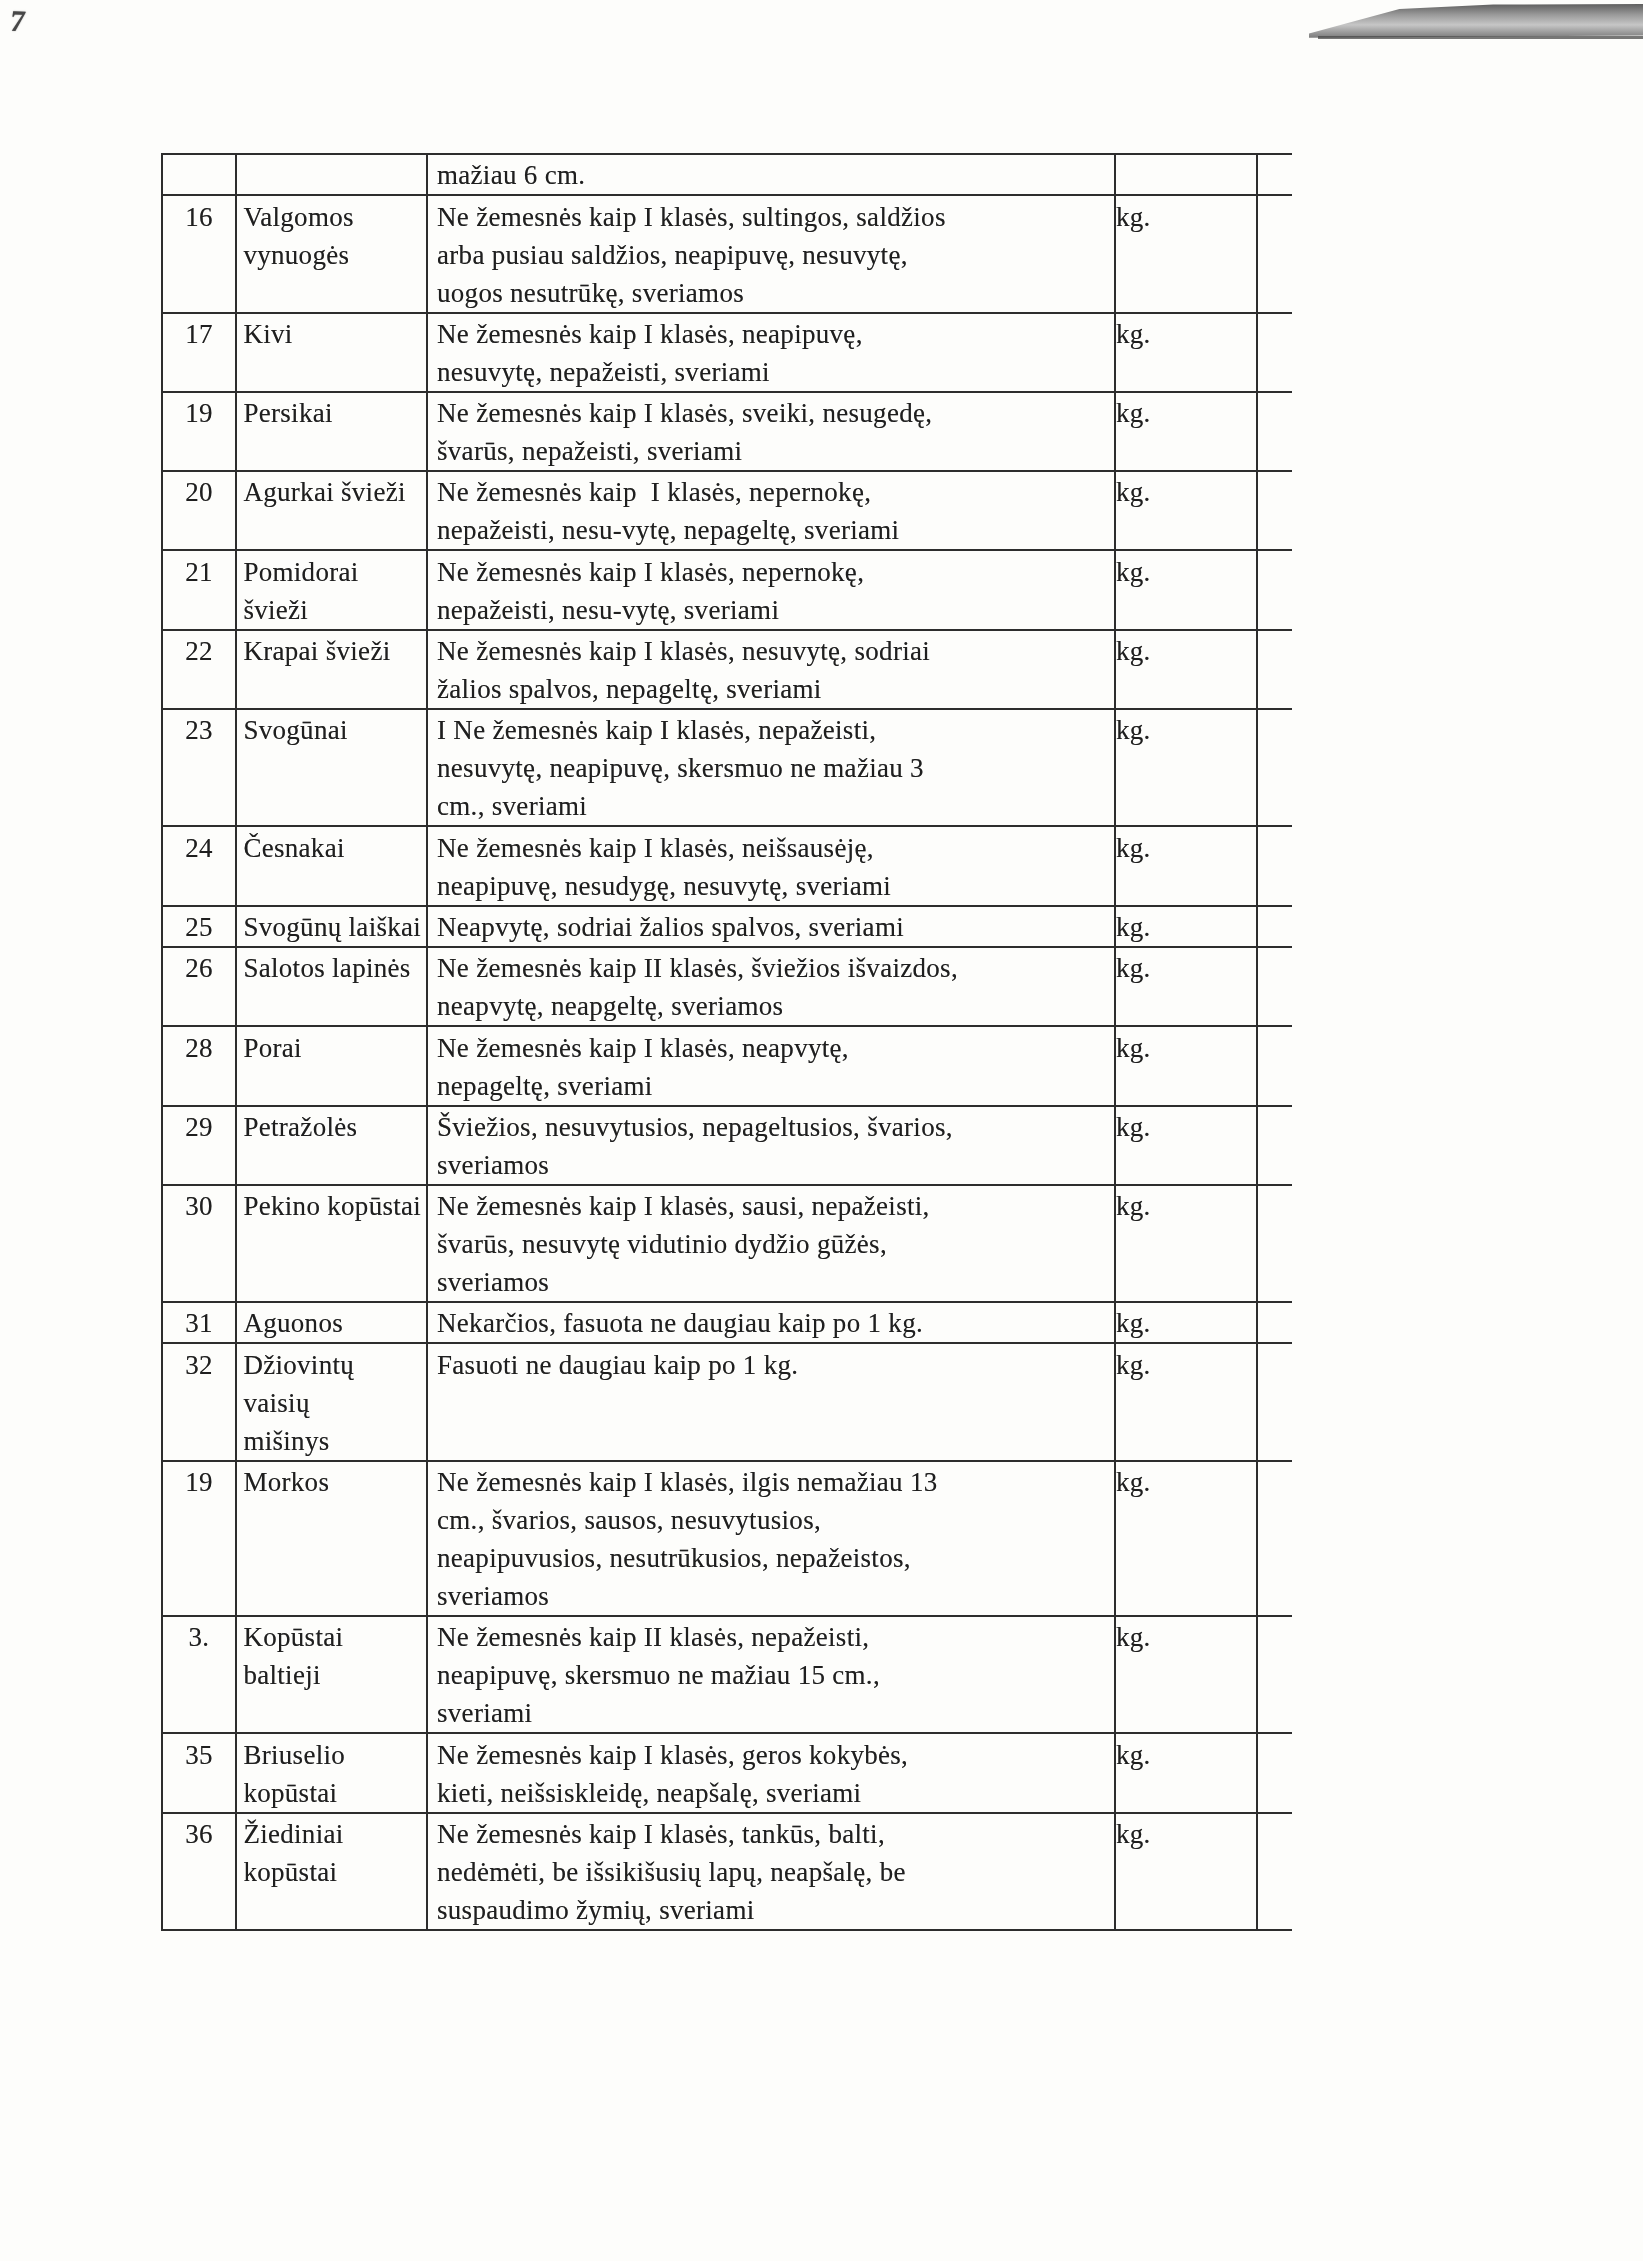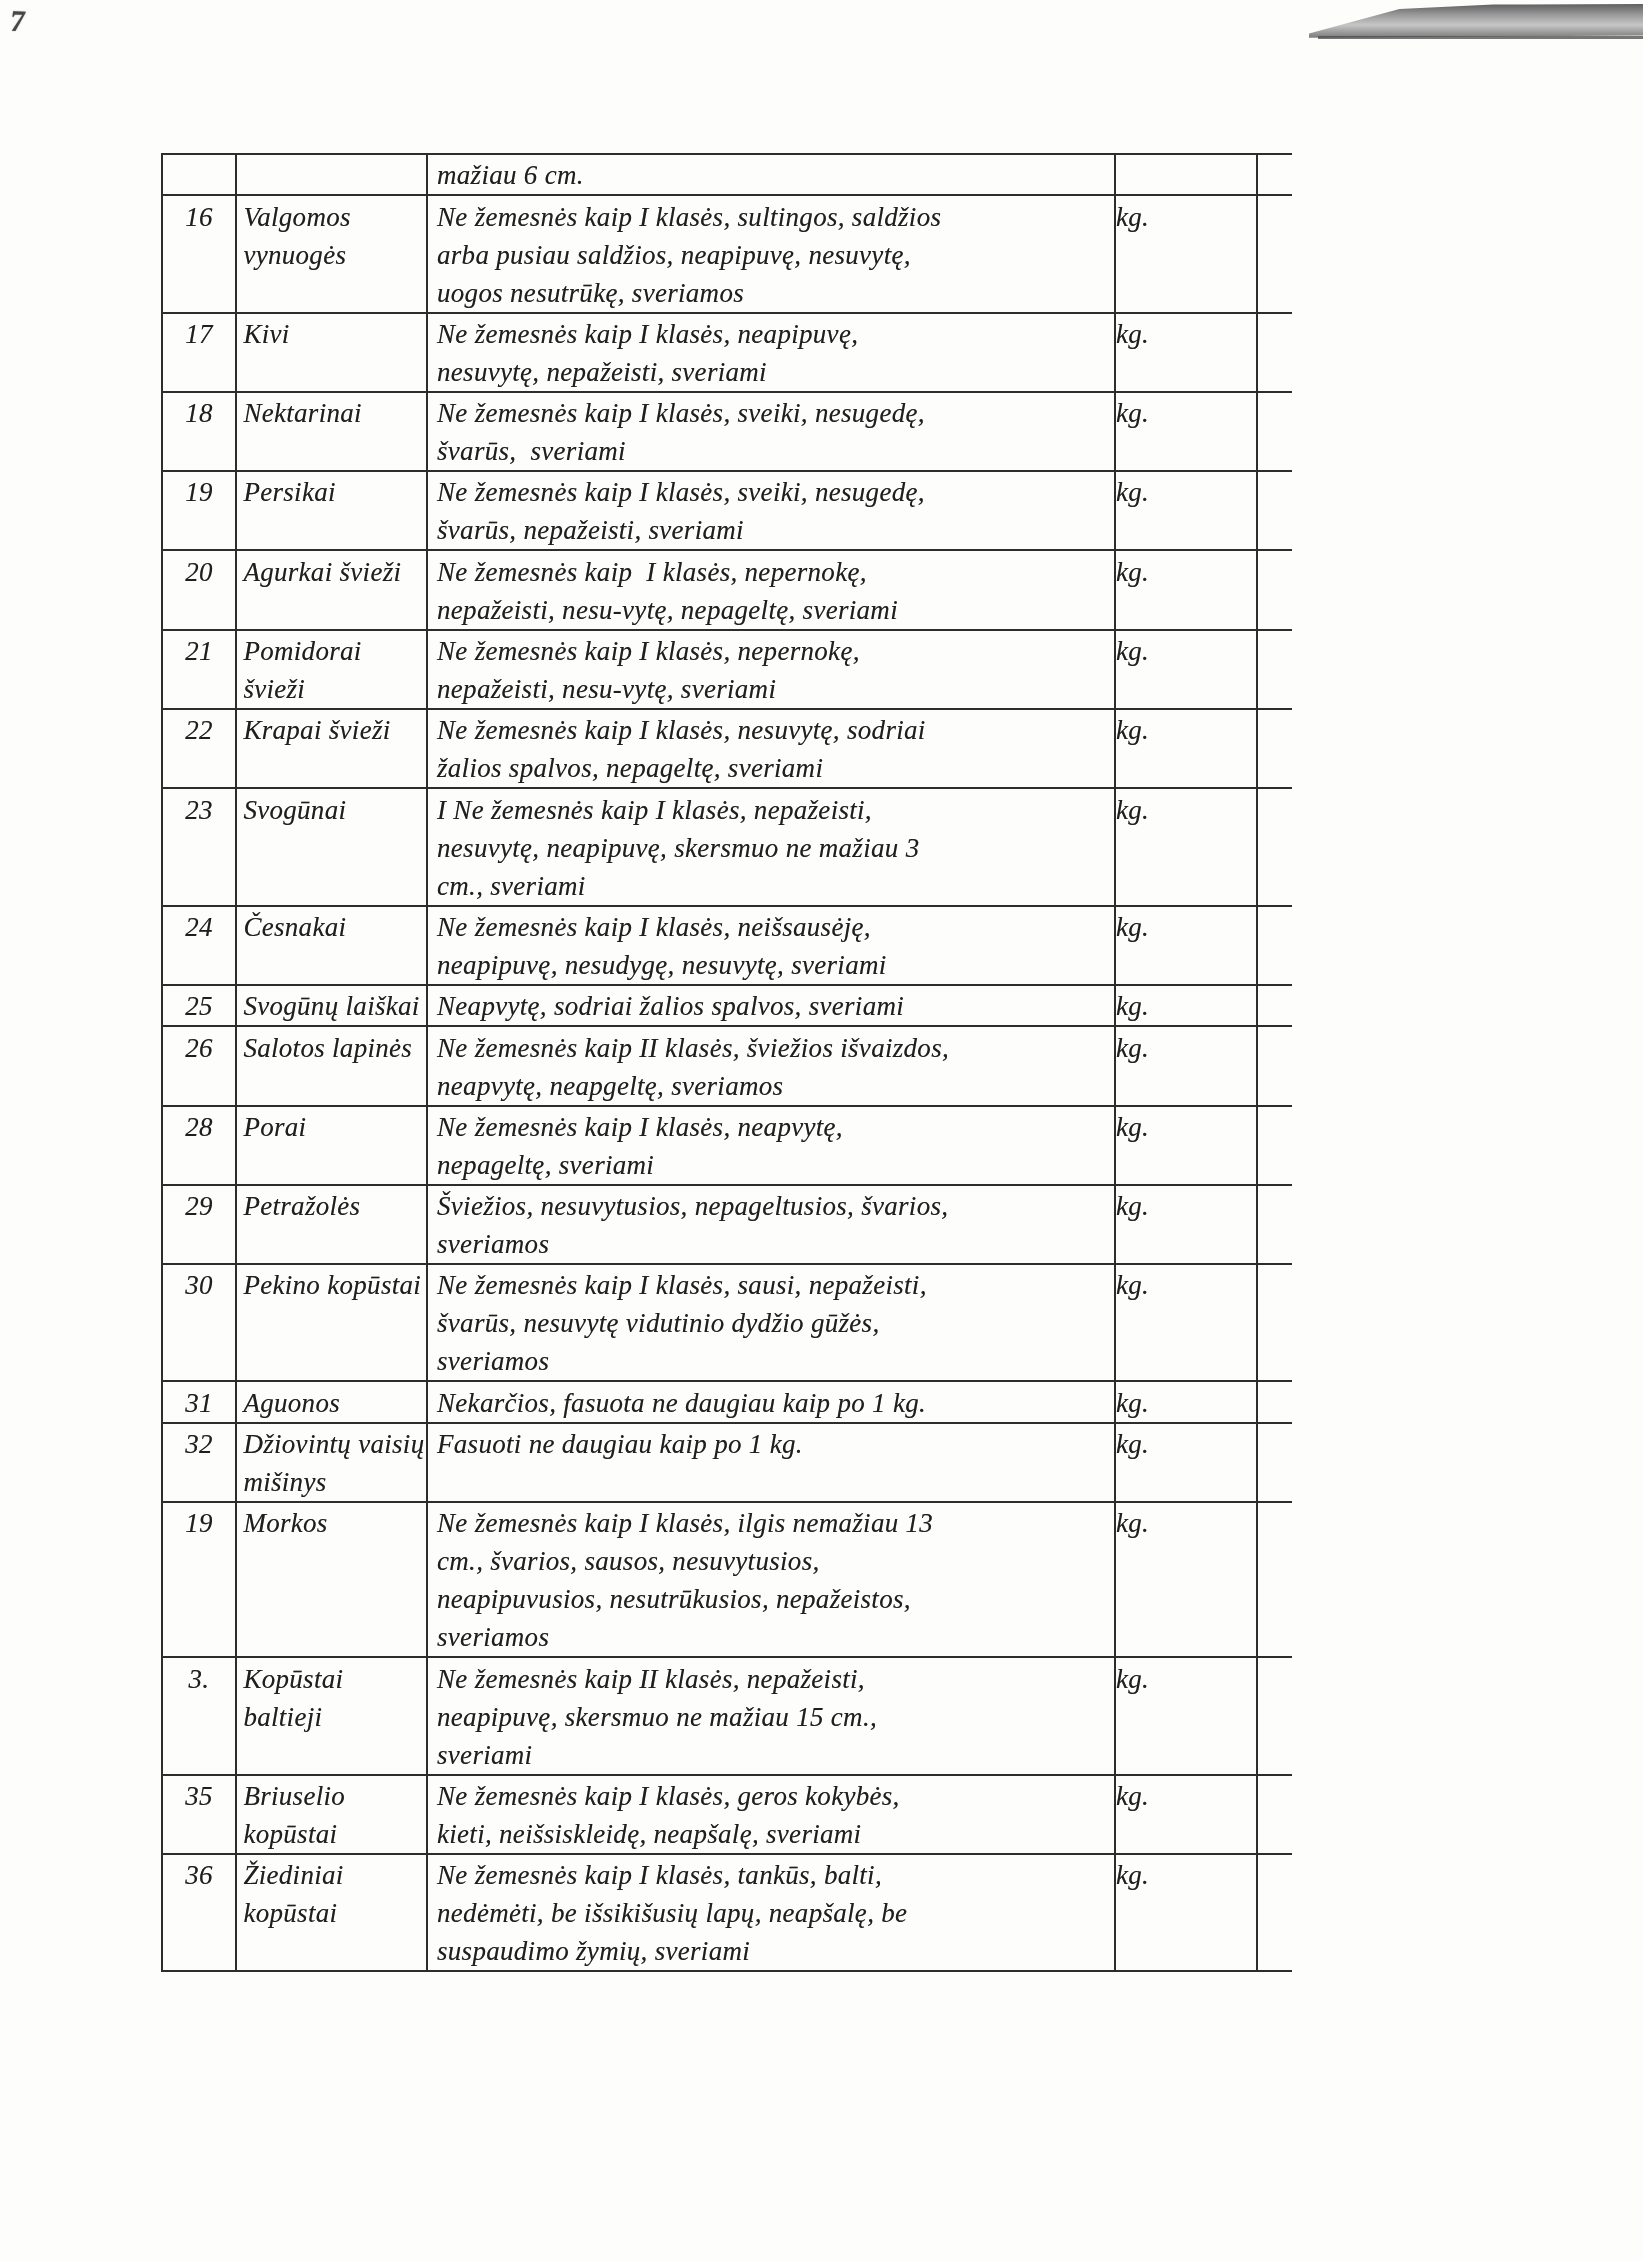"mažiau 6 cm." table.scan-table { font-style: italic -> none }
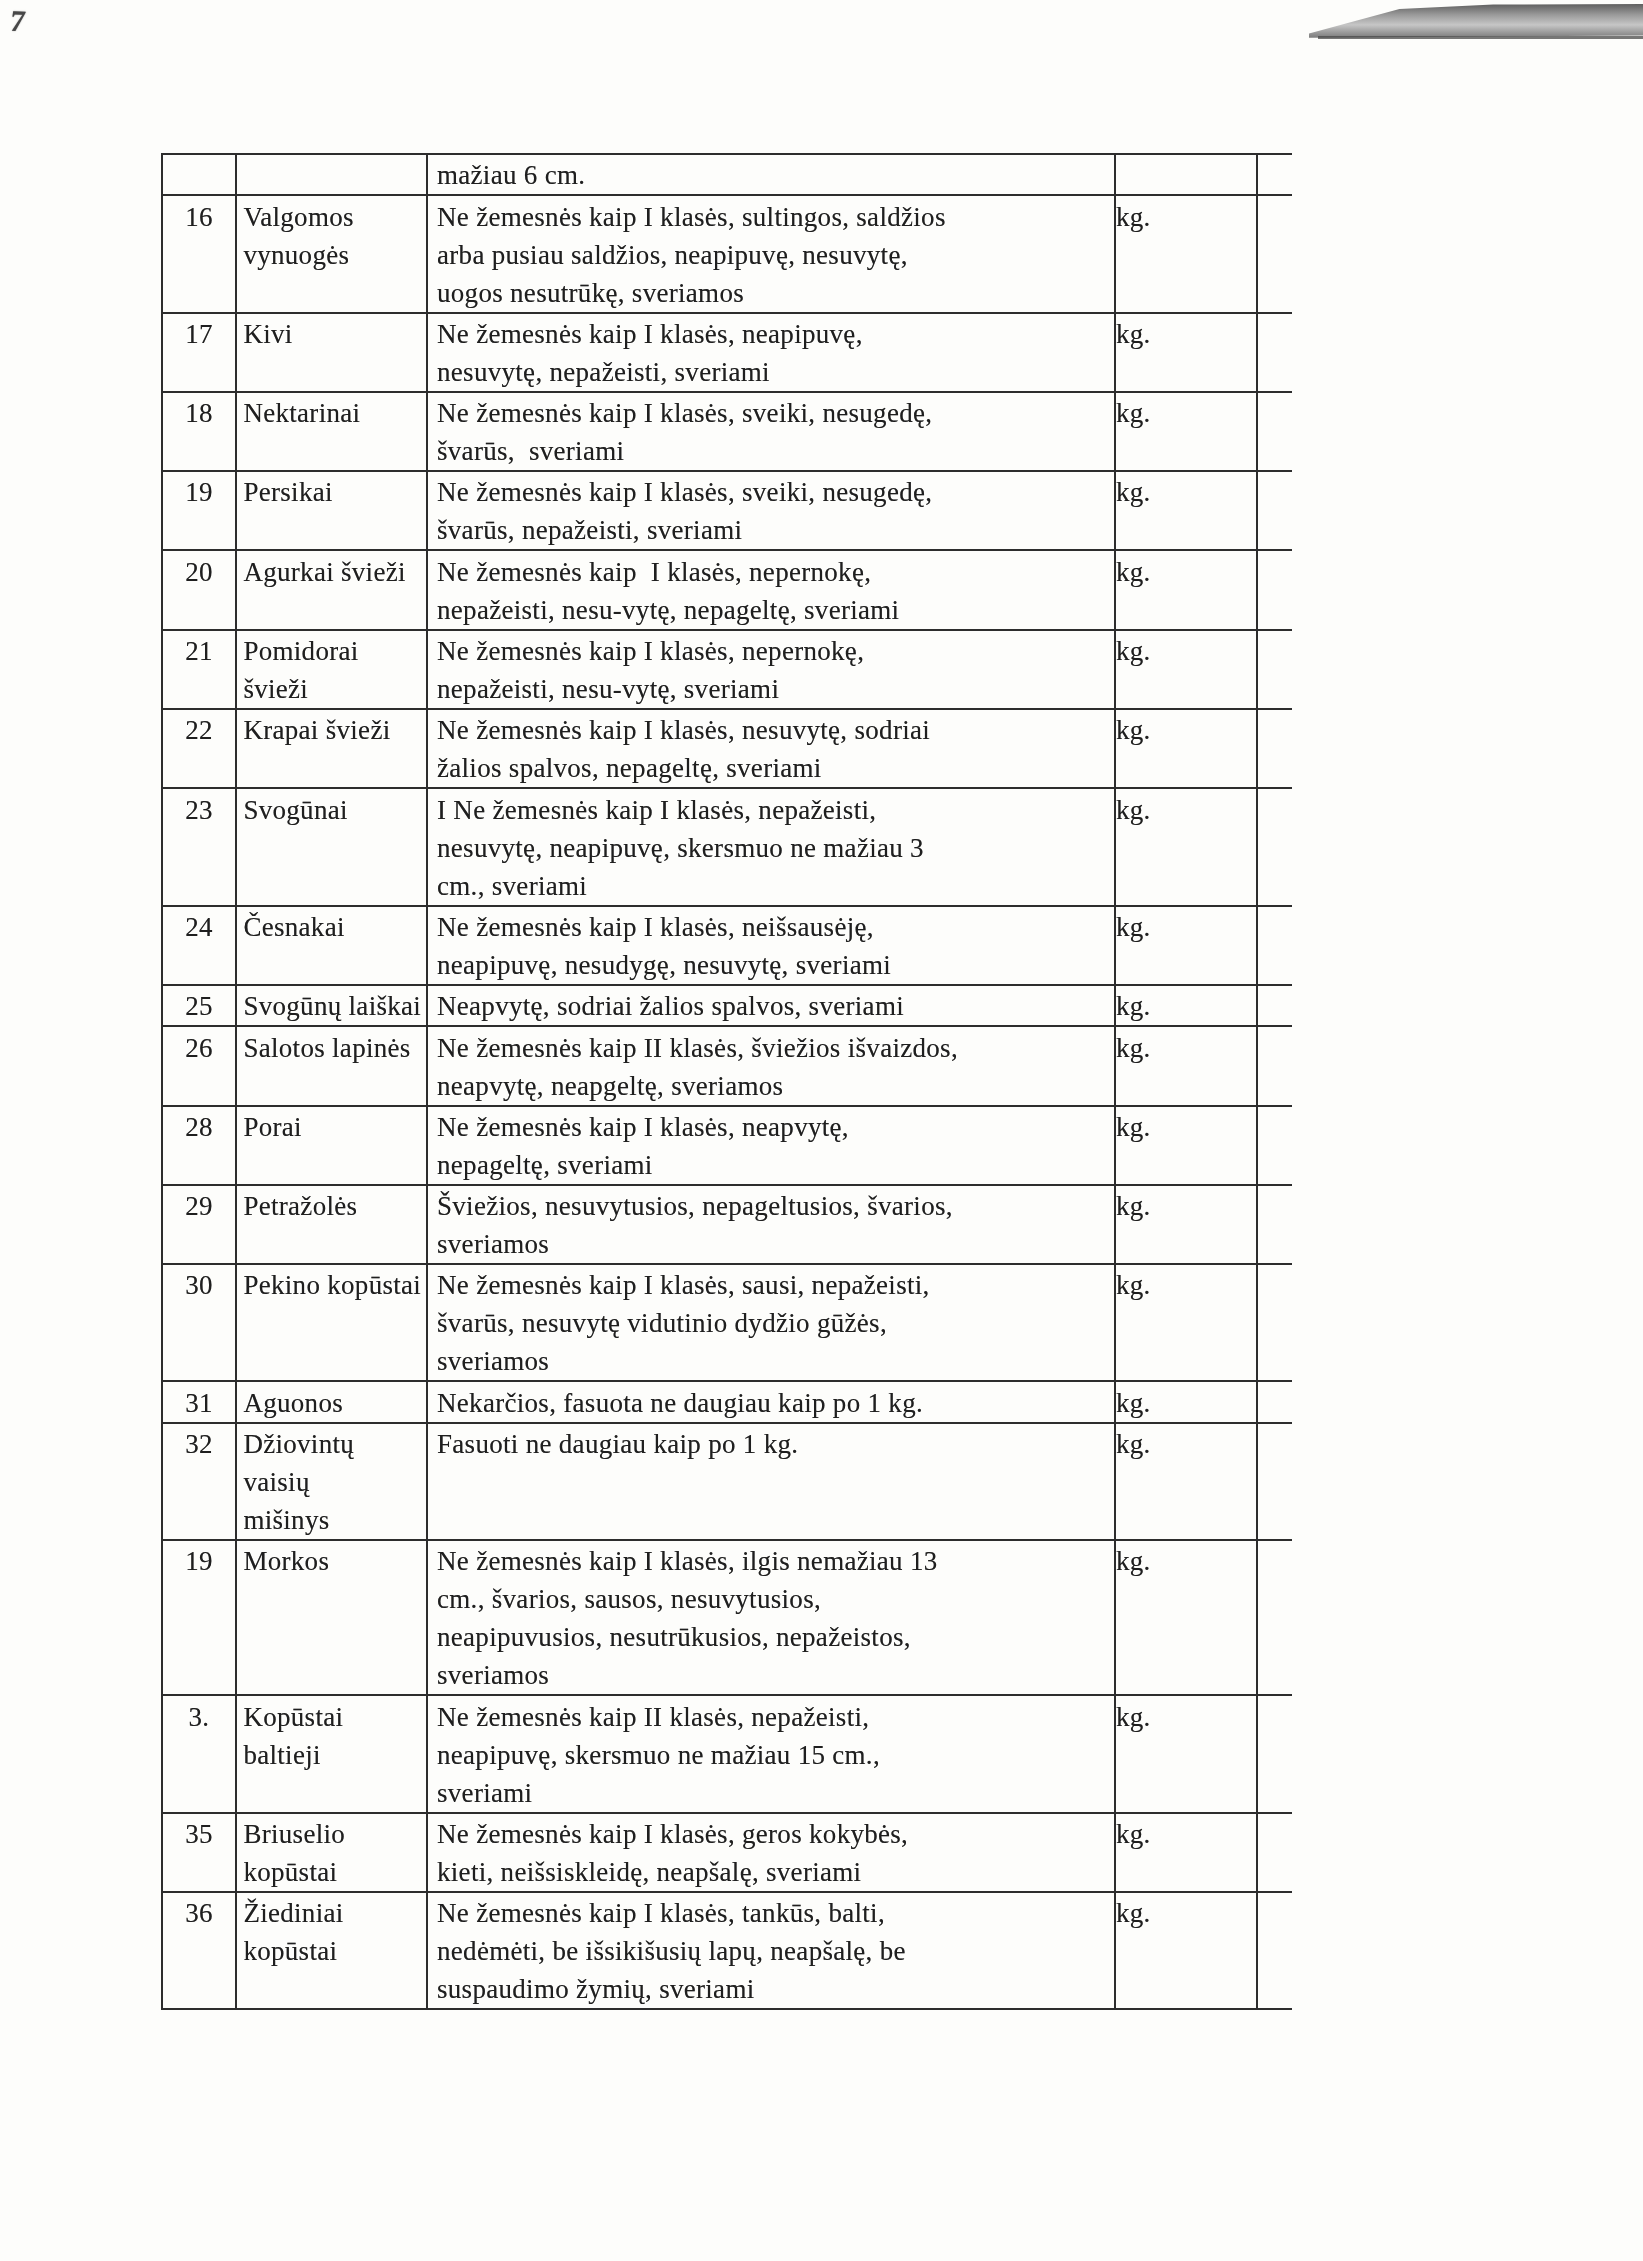"18" tr { html: <tr> <td>18</td> <td>Nektarinai</td> <td>Ne žemesnės kaip I klasės, sveiki, nesugedę, švarūs, sveriami</td> <td>kg.</td> <td></td> </tr> -> none }
